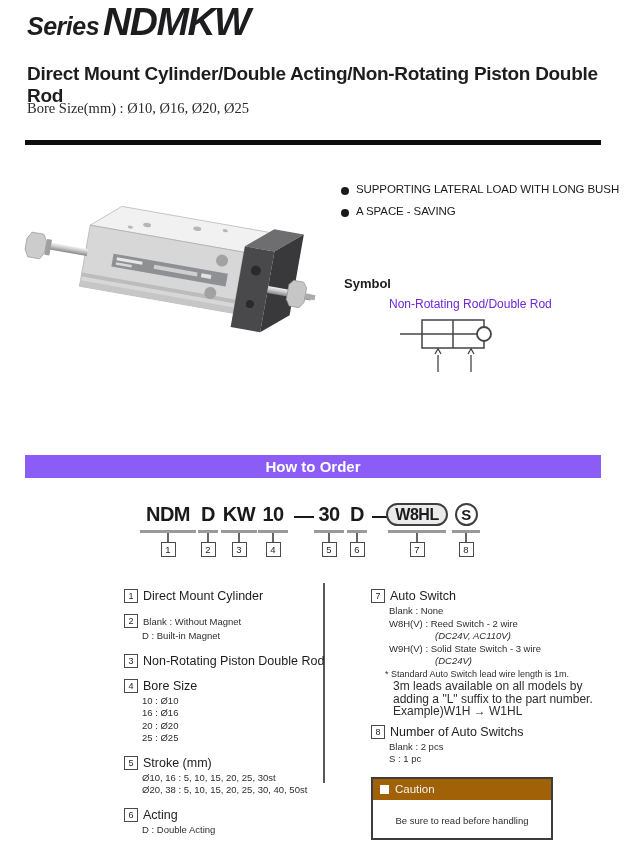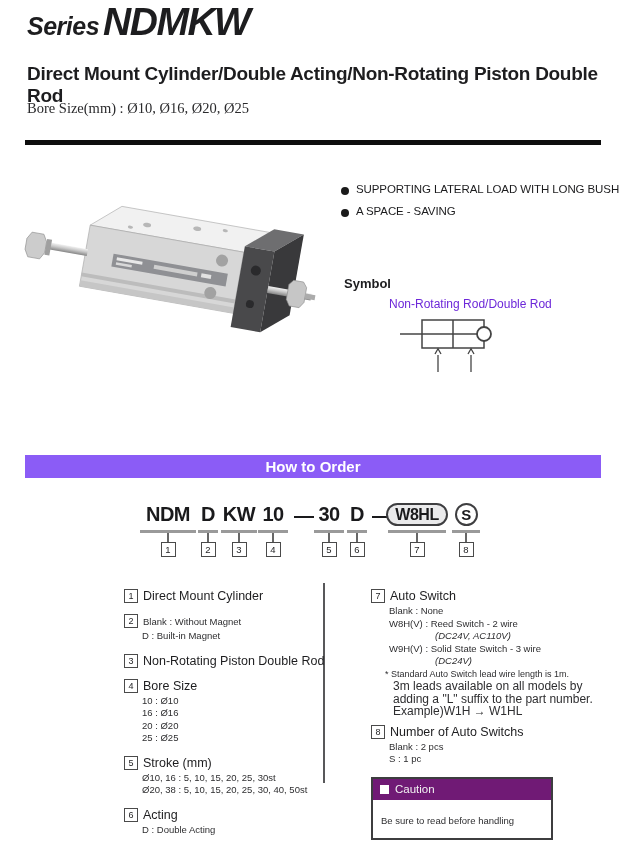"Caution" .caution-head { background: #701a75 -> #a16207 }
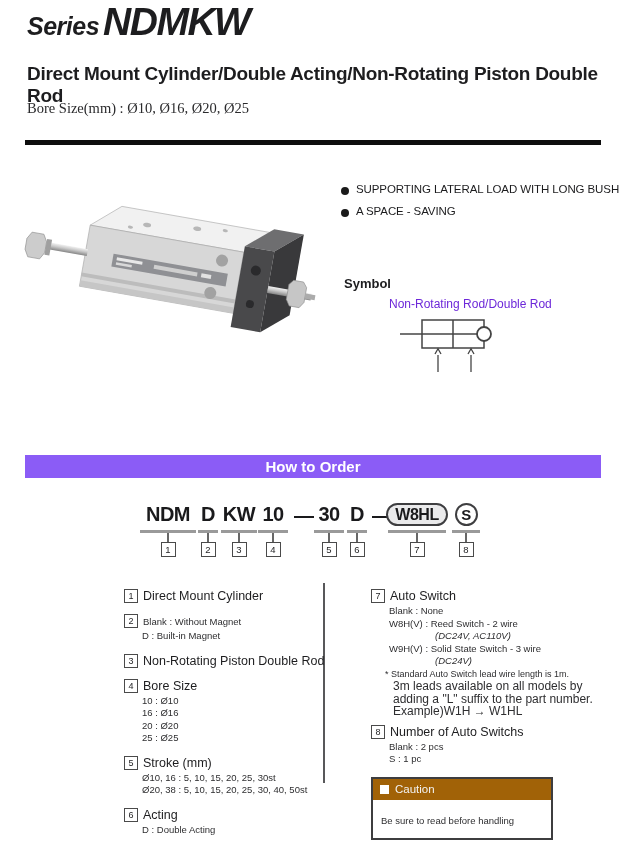"Be sure to read before" .caution-body { text-align: none -> center }
